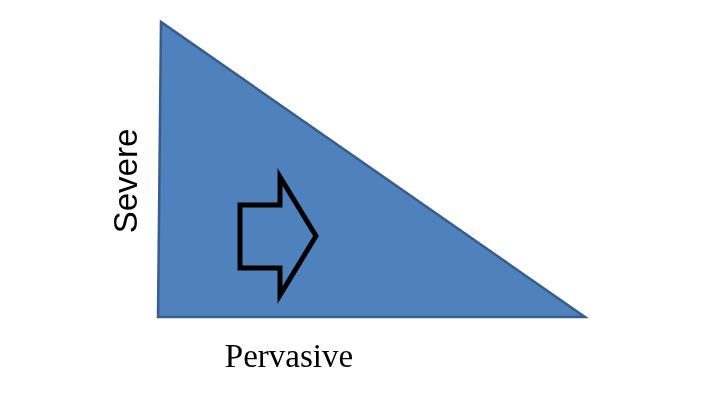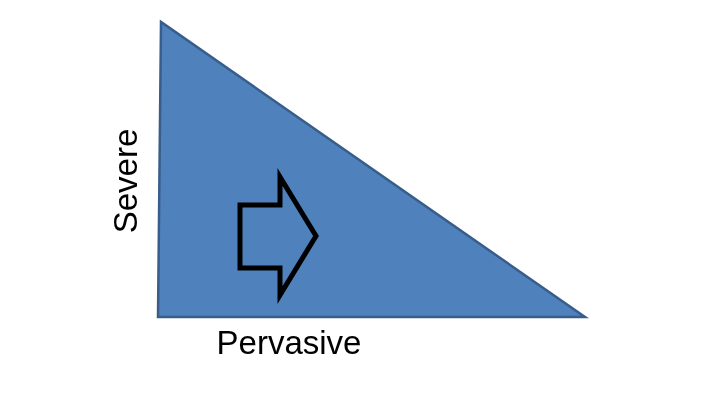"Pervasive" .x-label { font-family: none -> Liberation Serif, serif; top: 342px -> 356px }
